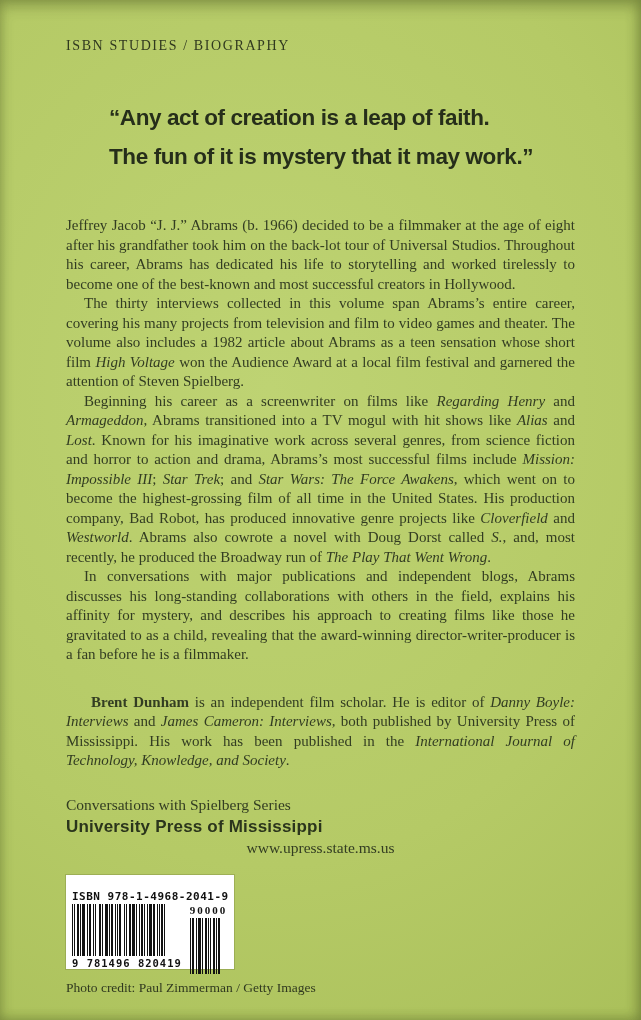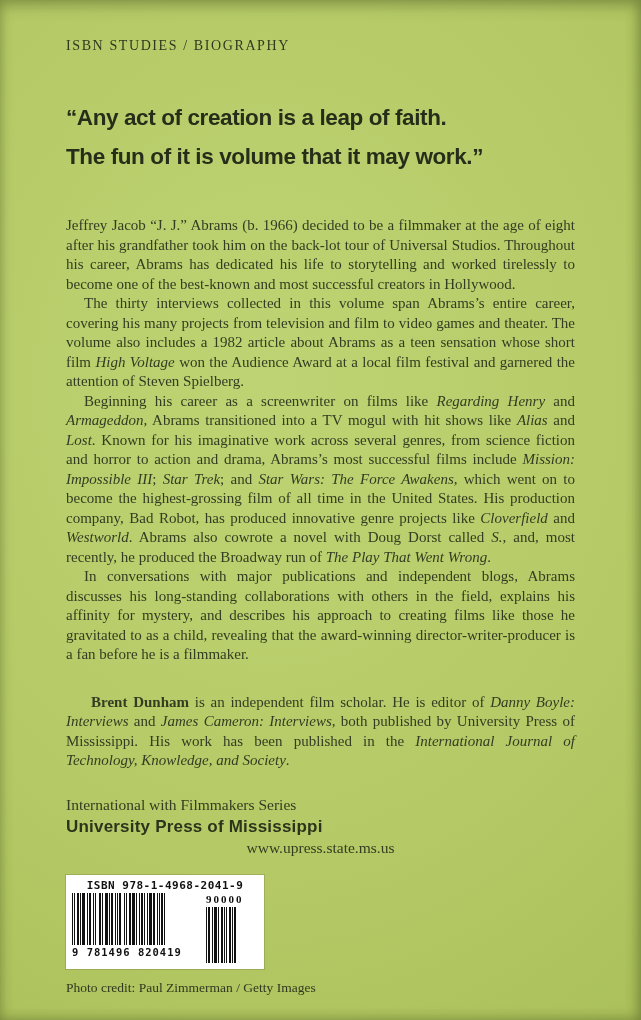"“Any act of creation is" .quote { margin-left: none -> 43px }
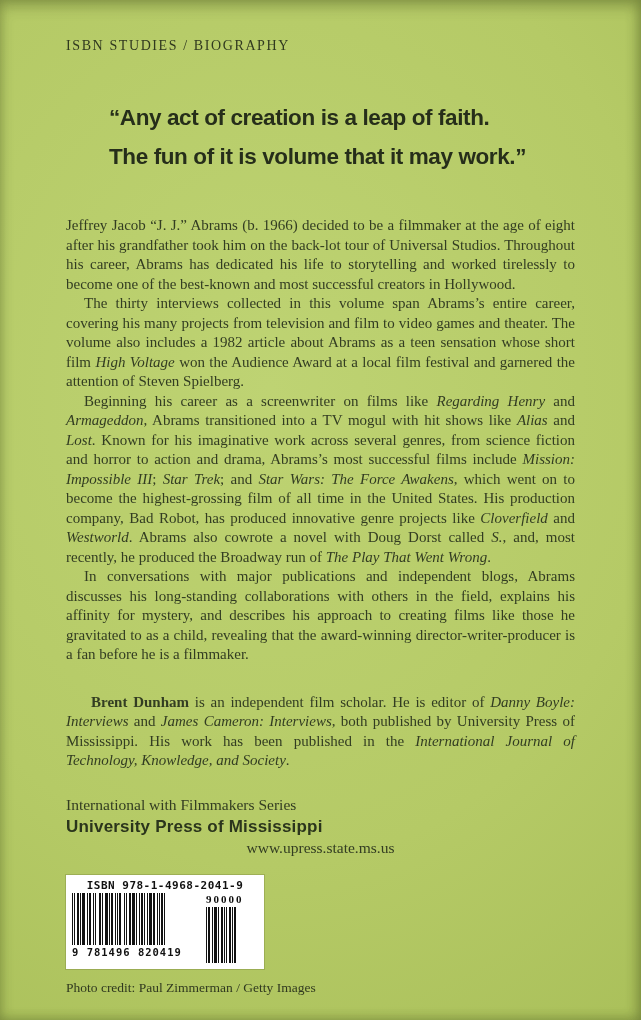"The fun of it is" div { text: volume -> mystery }
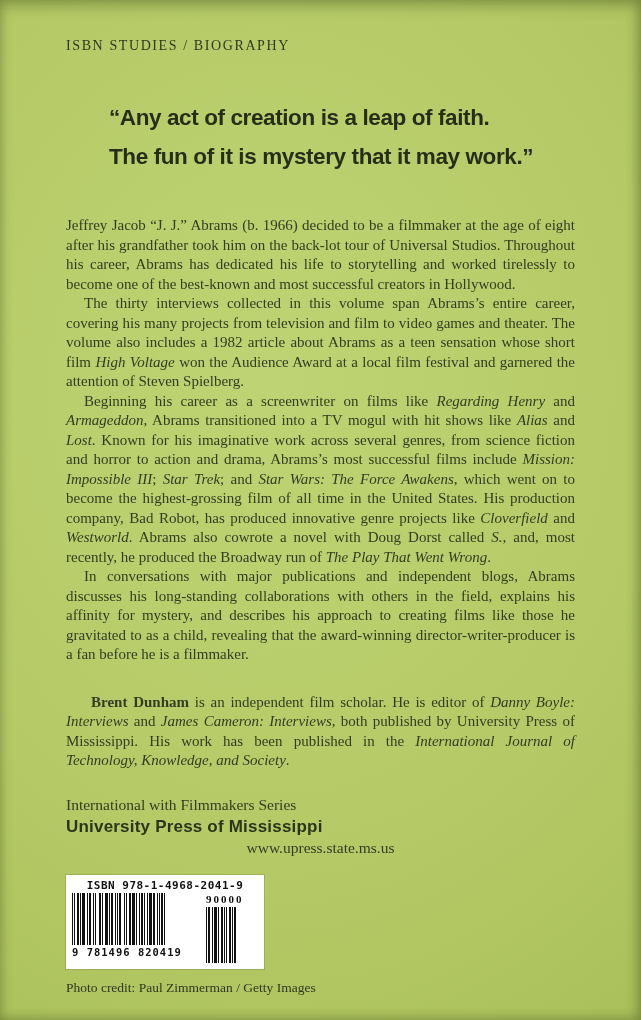"International with Filmmakers Series" div.series { text: International with Filmmakers -> Conversations with Spielberg }
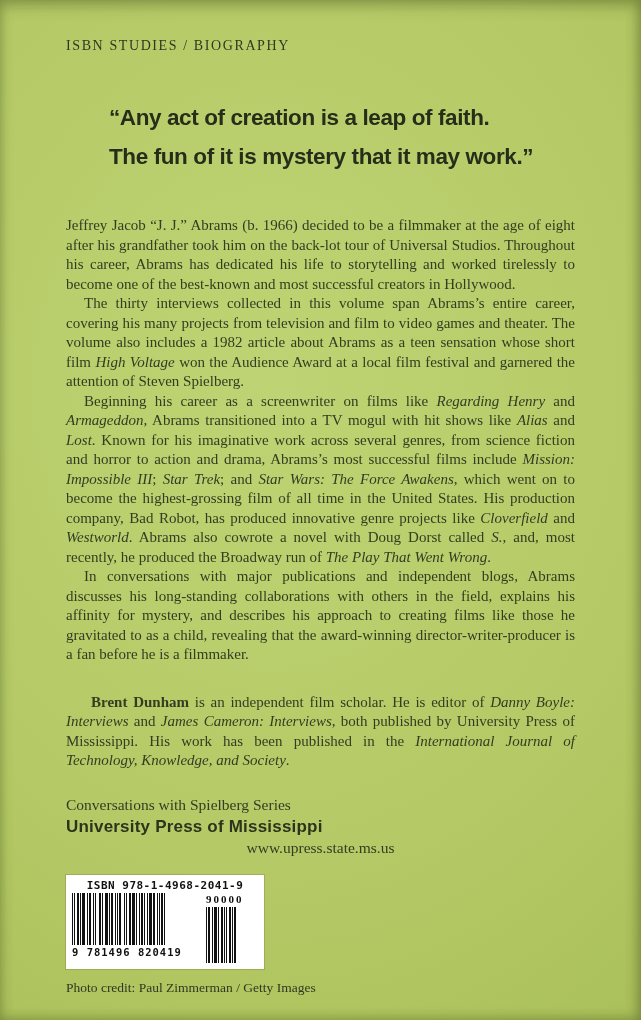"ISBN 978-1-4968-2041-9" .barcode-box { padding: 4px 6px 3px 6px -> 15px 6px 3px 6px; width: 198px -> 168px }
